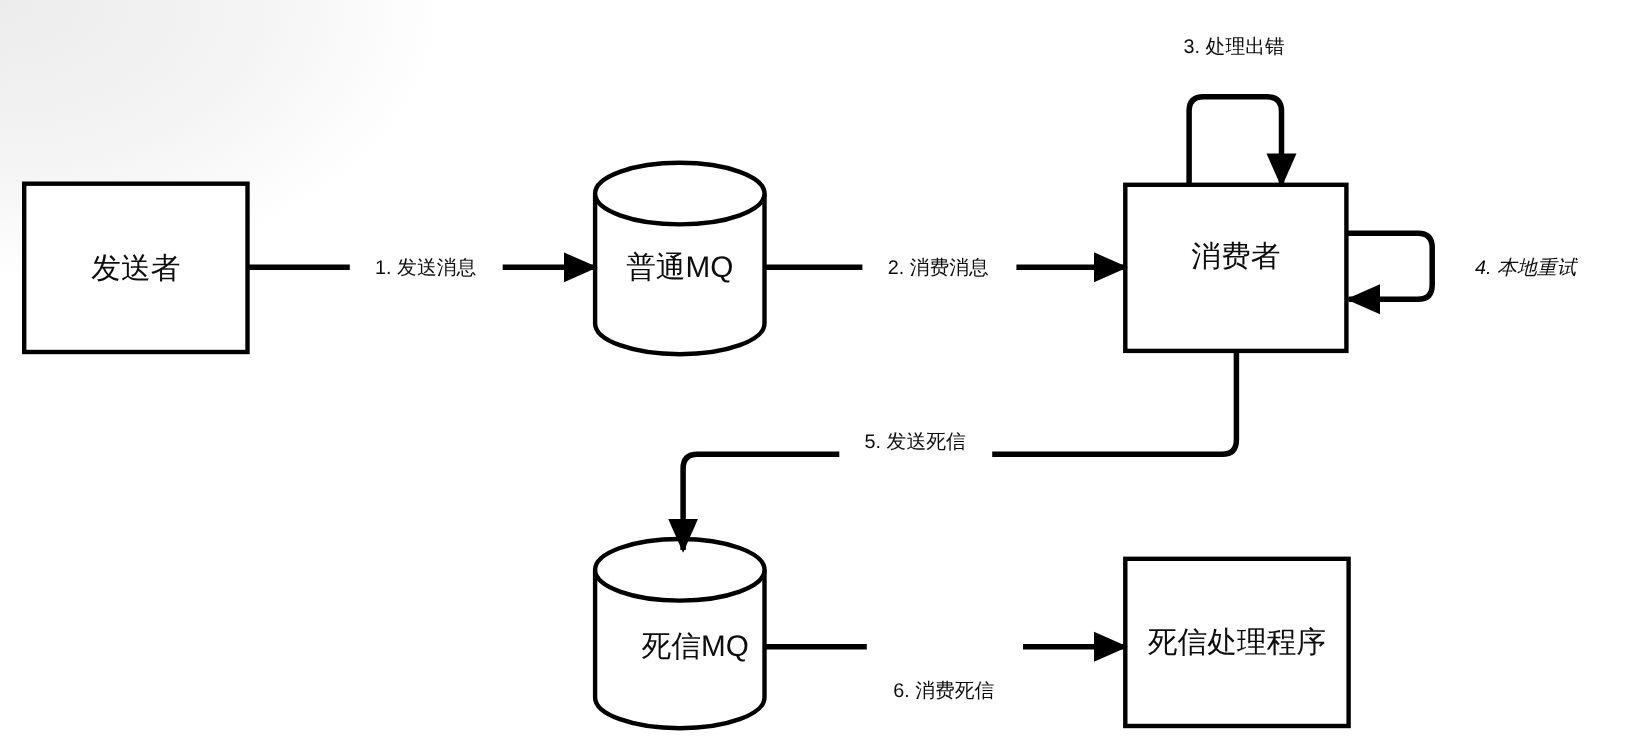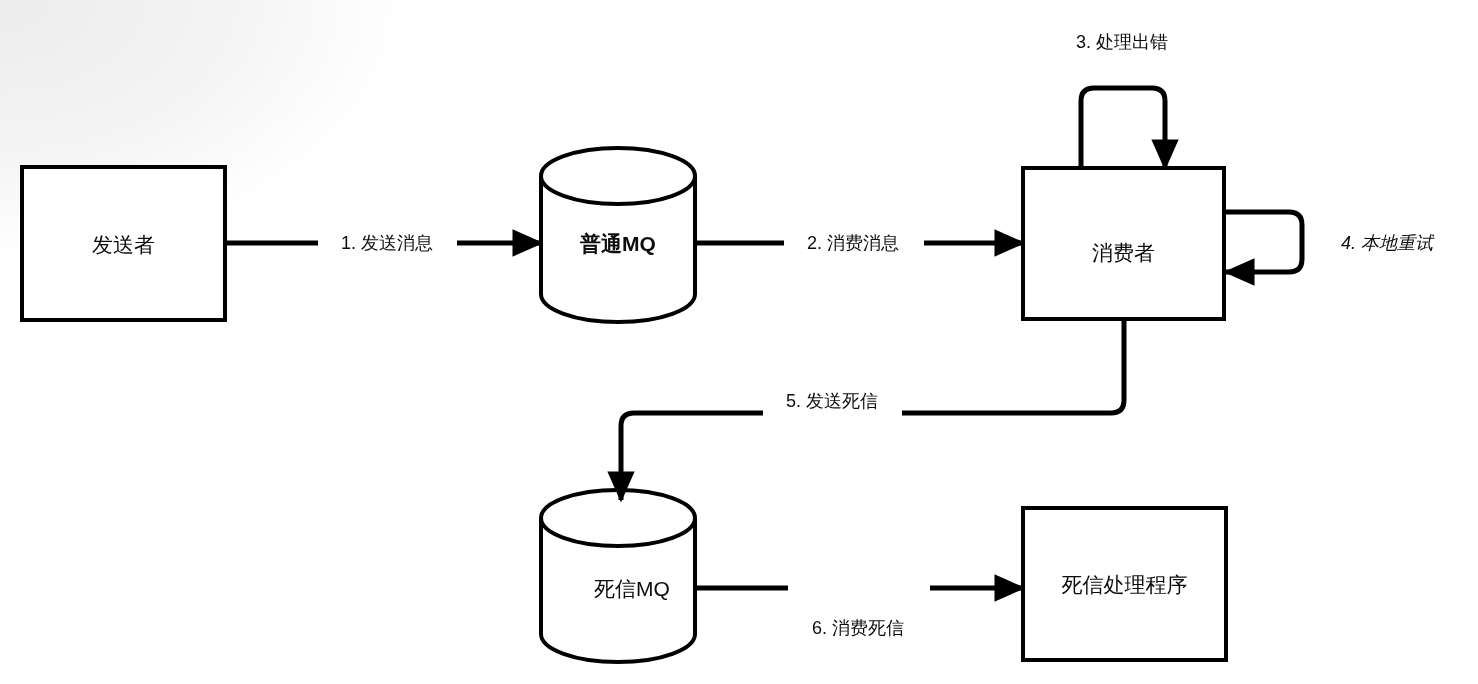"发送者" .node-label { font-size: 21px -> 27px }
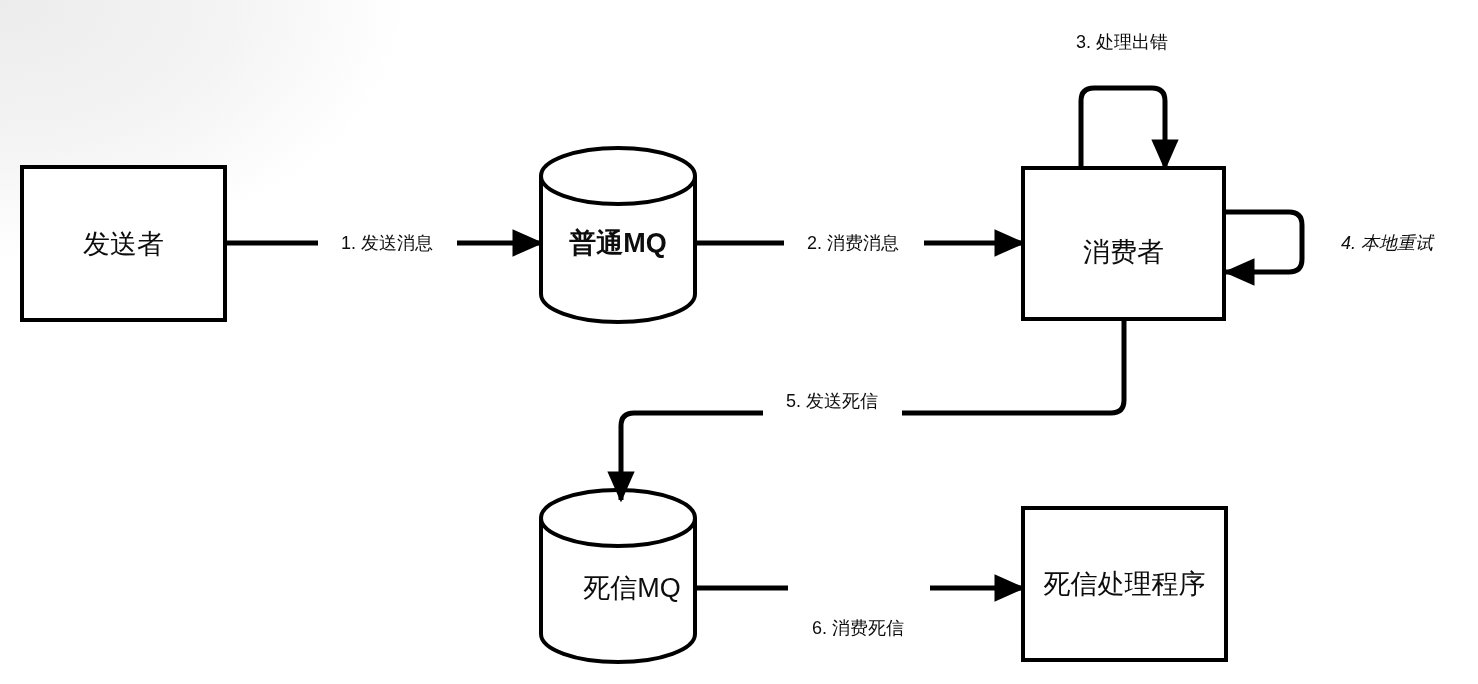"普通MQ" div.node-label { font-weight: bold -> none }
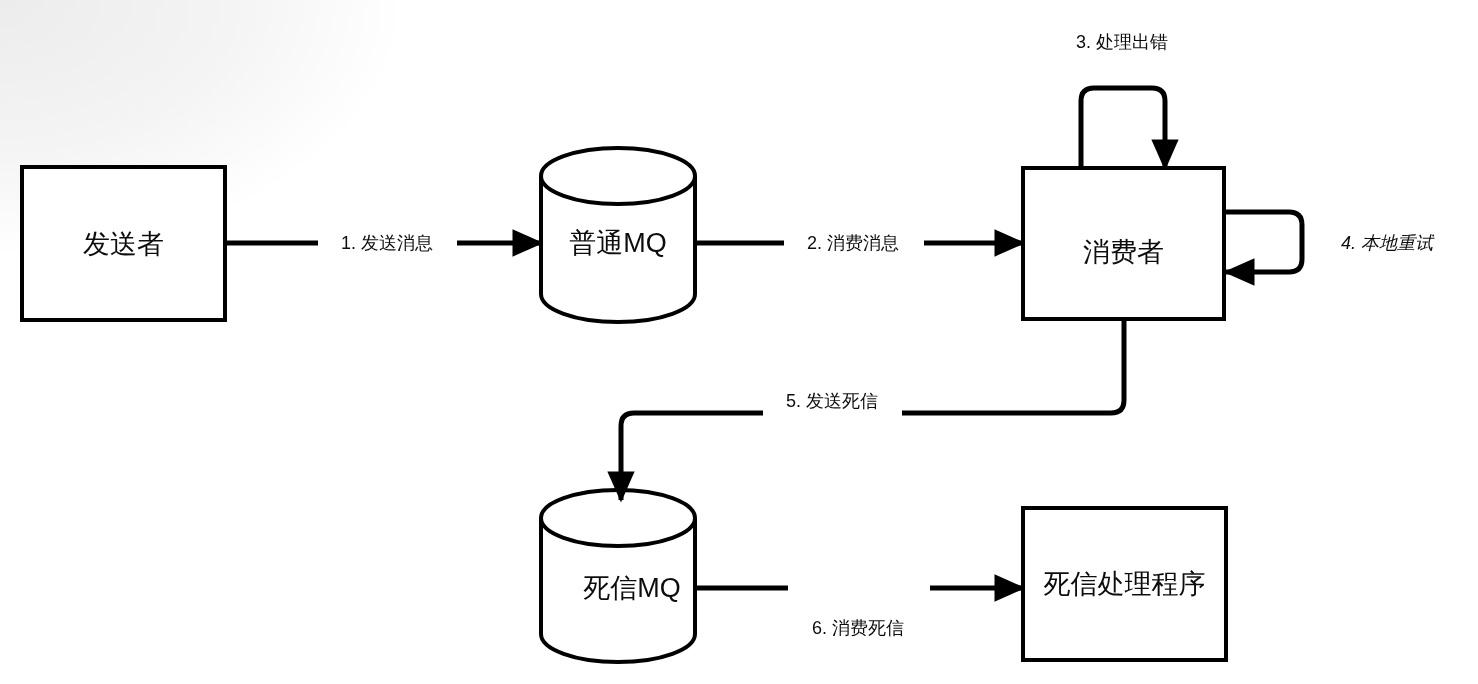"消费者" div.node-label { top: 252px -> 233px }
